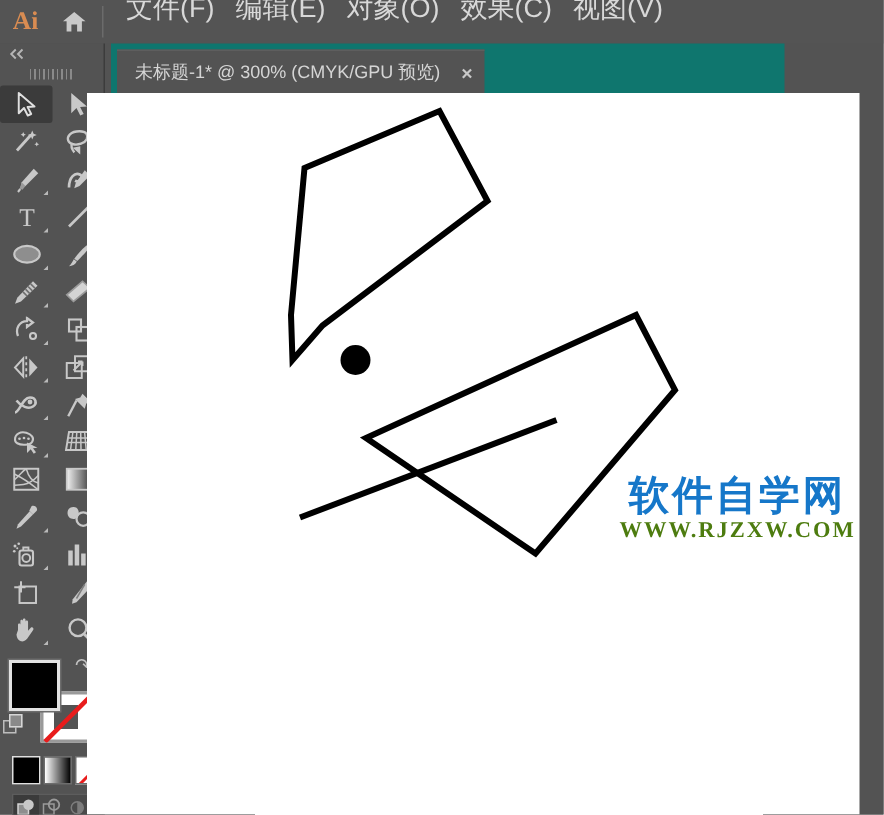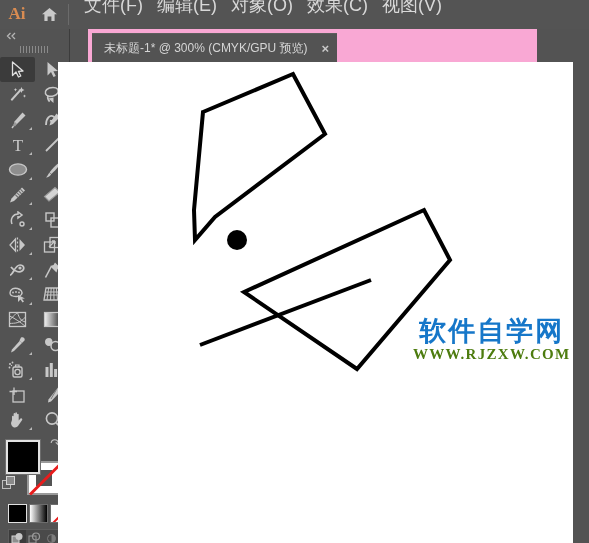"未标题-1* @ 300% (CMYK/GPU 预览)" #tabbar { background: #f9a8d4 -> #0f766e; left: 88px -> 74px }
